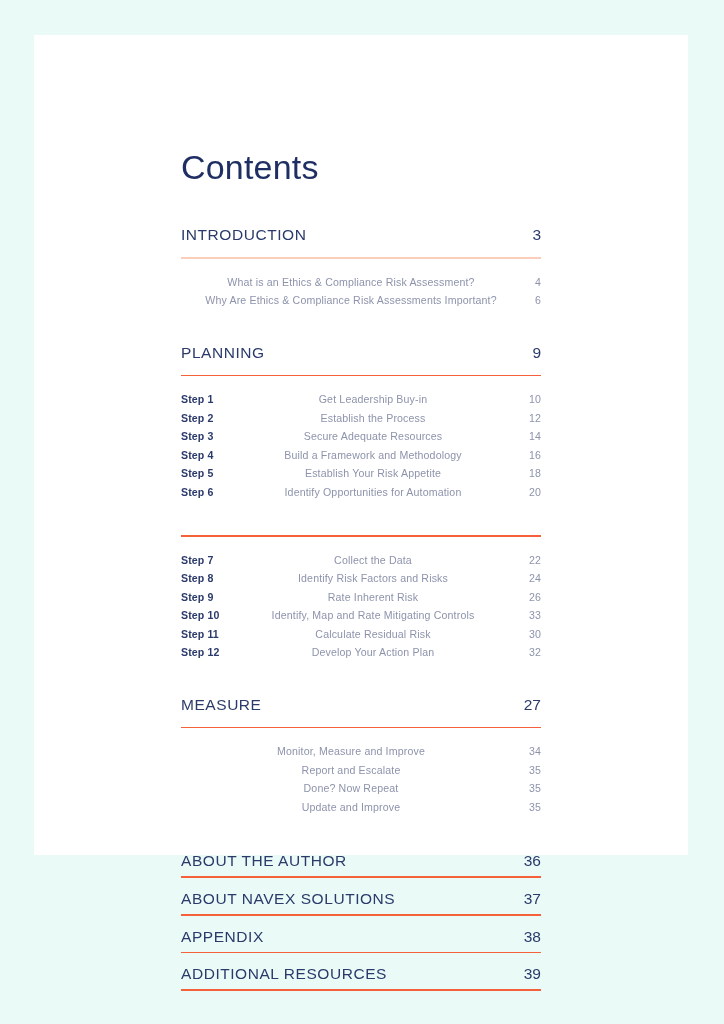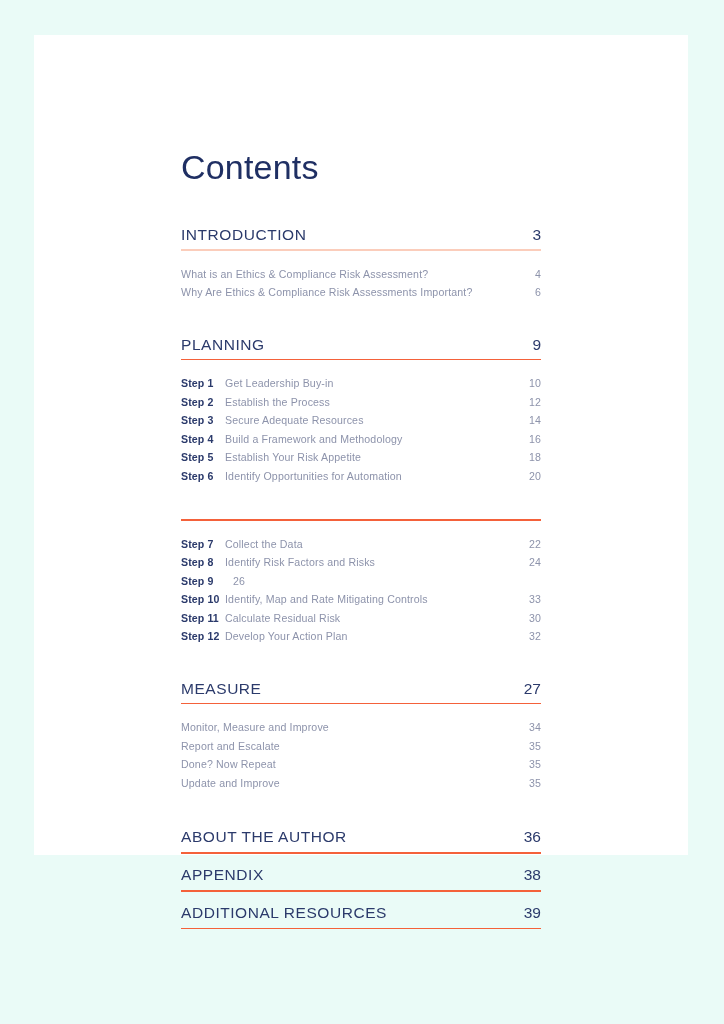"INTRODUCTION" .sec-head { padding-bottom: 5px -> 13px }
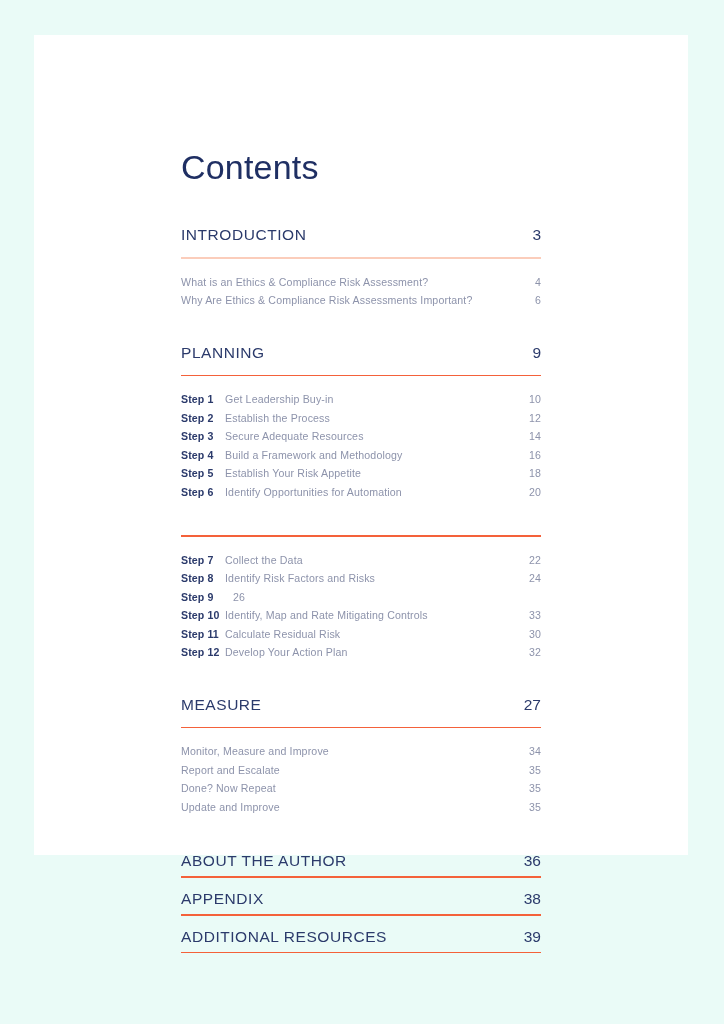"What is an Ethics &" .item .label { text-align: none -> center }
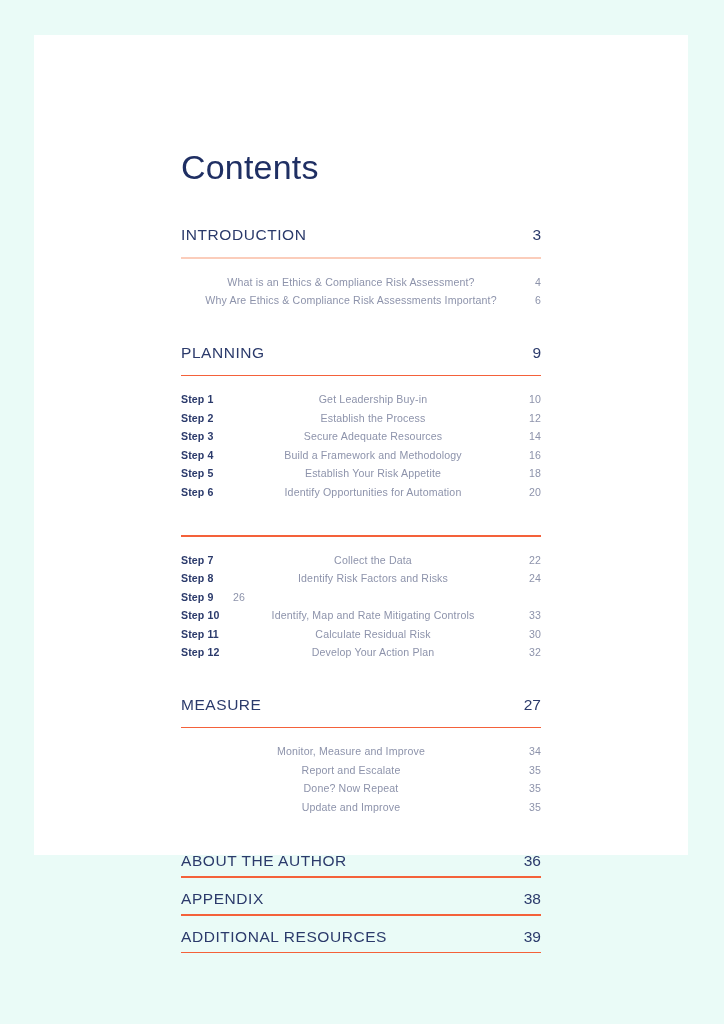"Rate Inherent Risk" span.label { html: none -> <span>Rate Inherent Risk</span> }
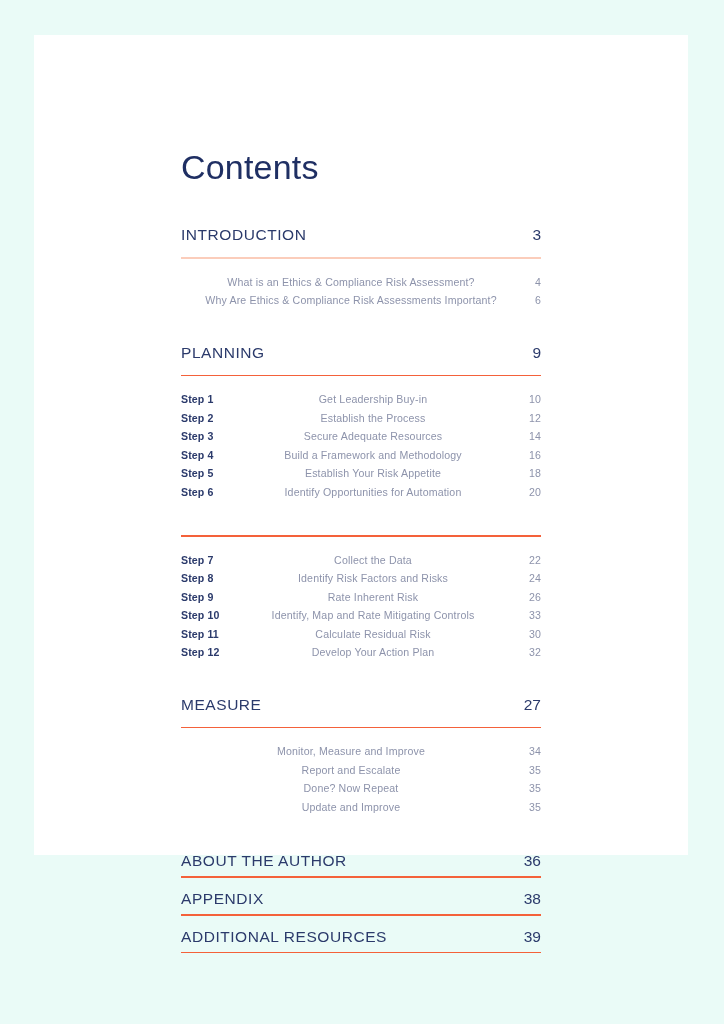"ABOUT NAVEX SOLUTIONS" div.band { html: none -> <div> <div> <span>ABOUT NAVEX SOLUTIONS</span> <span>37</span> </div> <div></div> </div> }
